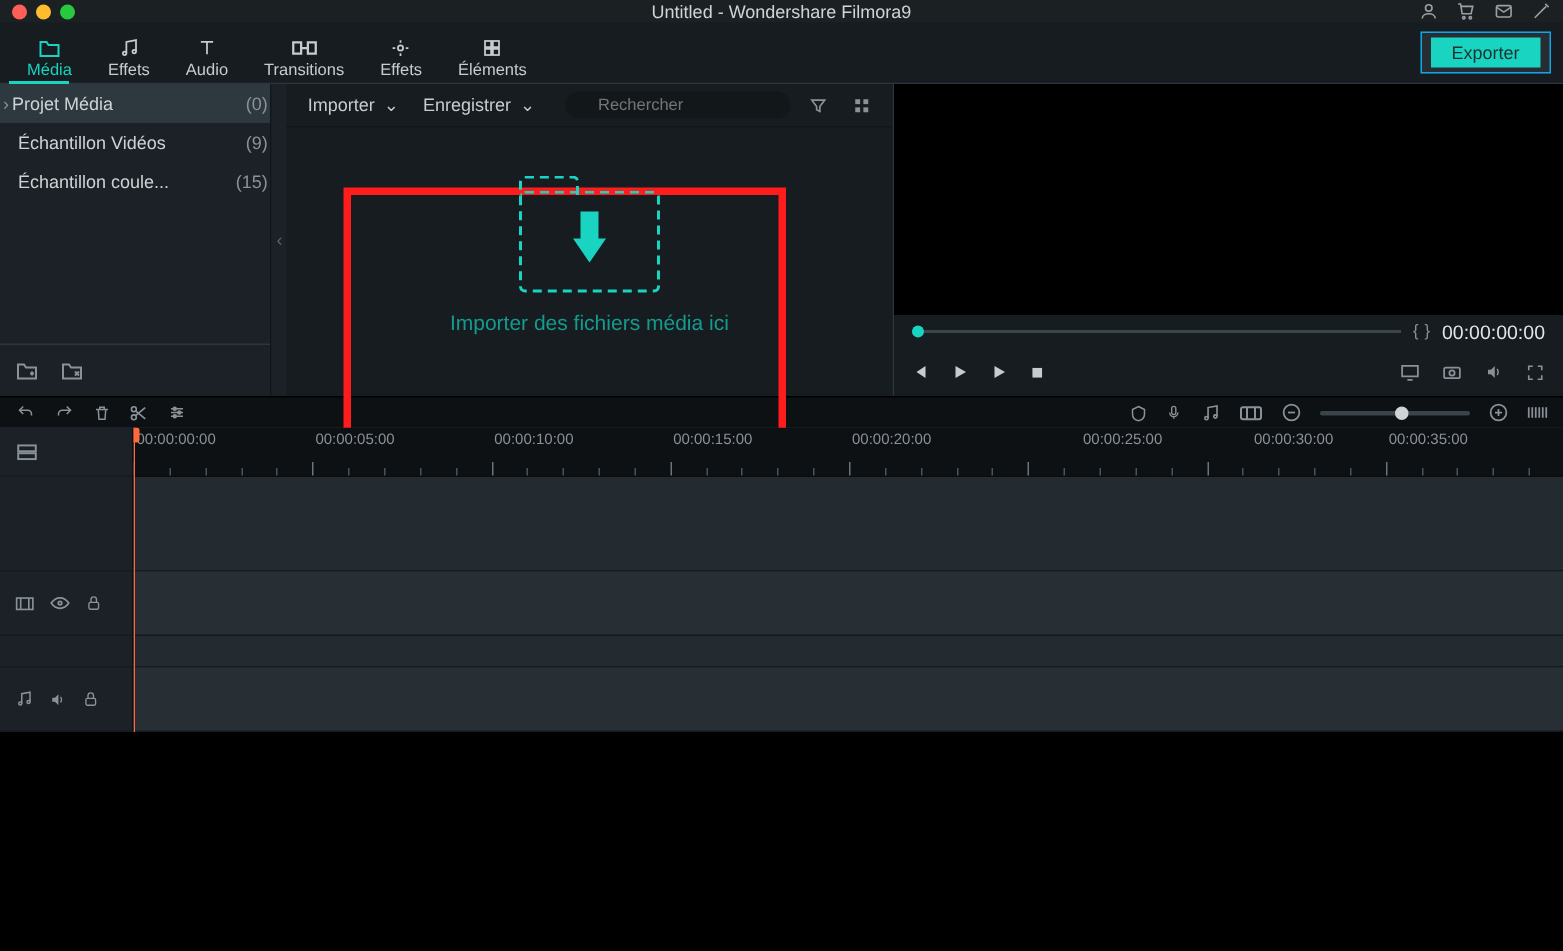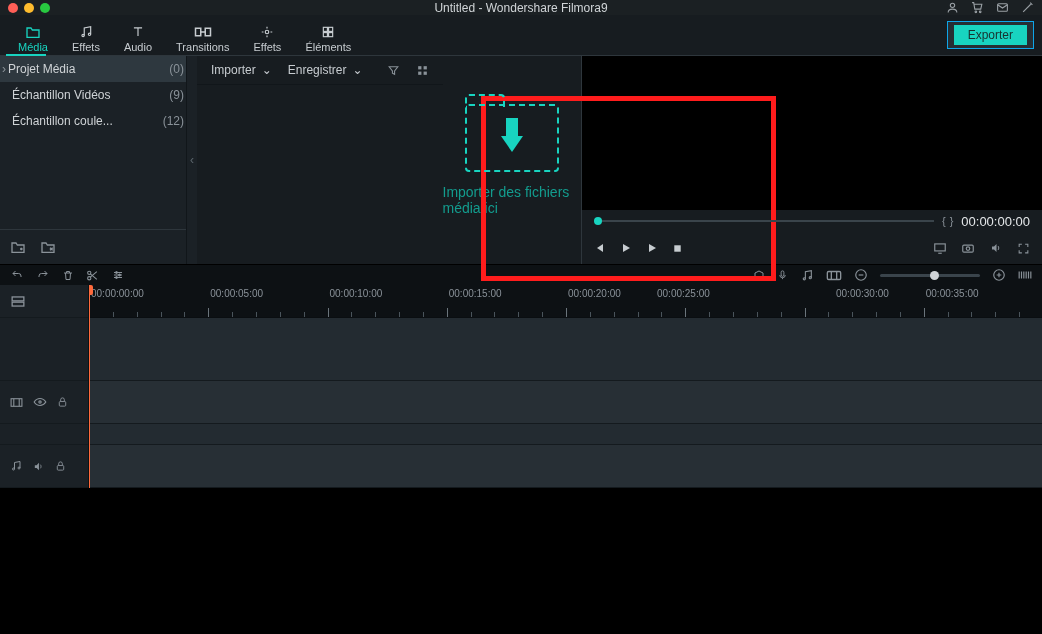"Importer" .media { flex-direction: row -> column }
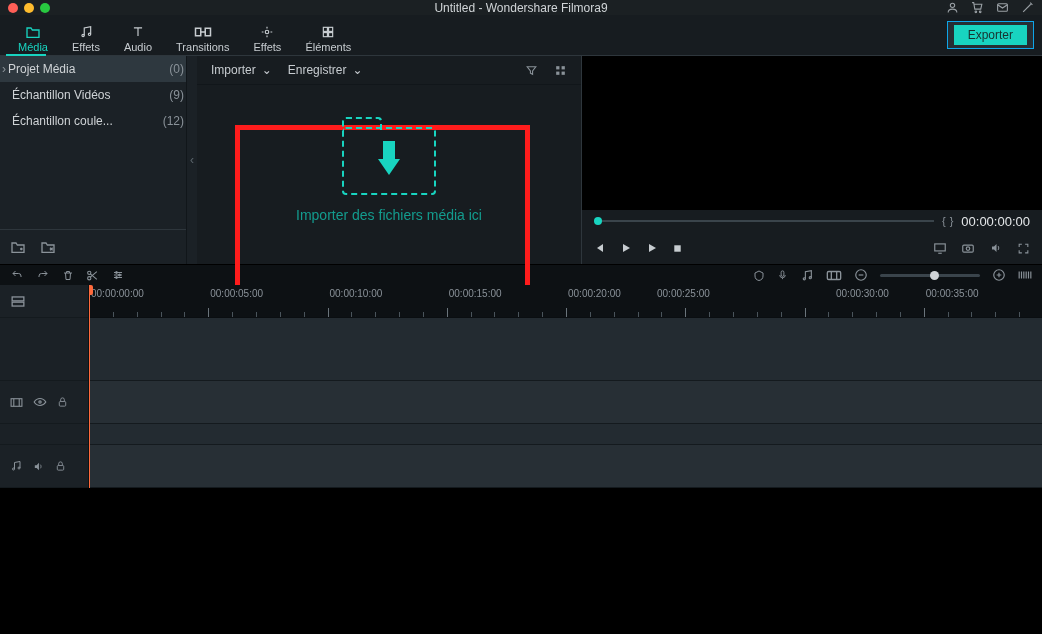"Rechercher" div.search-wrap { html: none -> <div> <span> <svg> <circle></circle> <path></path> </svg> </span> <input> </div> }
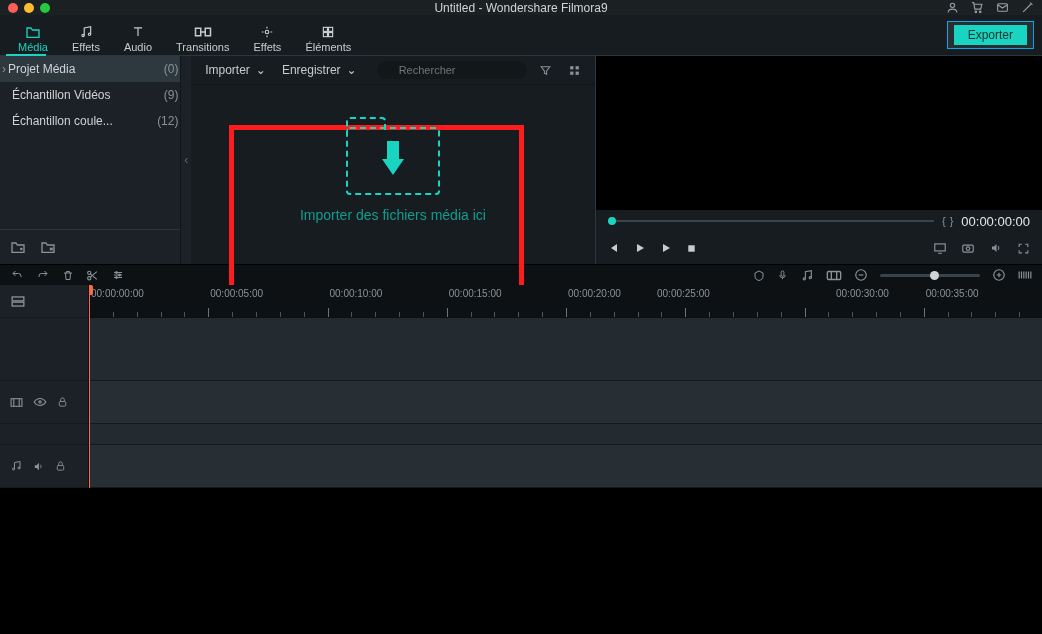"(12)" span.count { text: 12 -> 15 }
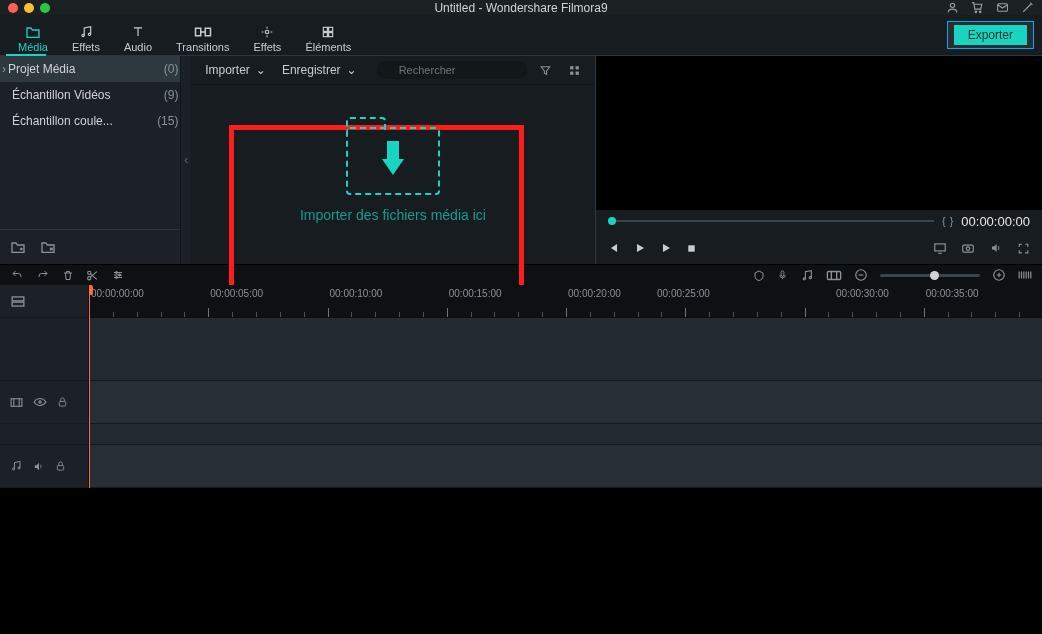"00:00:25:00" div.ruler-label { left: 568px -> 633px }
